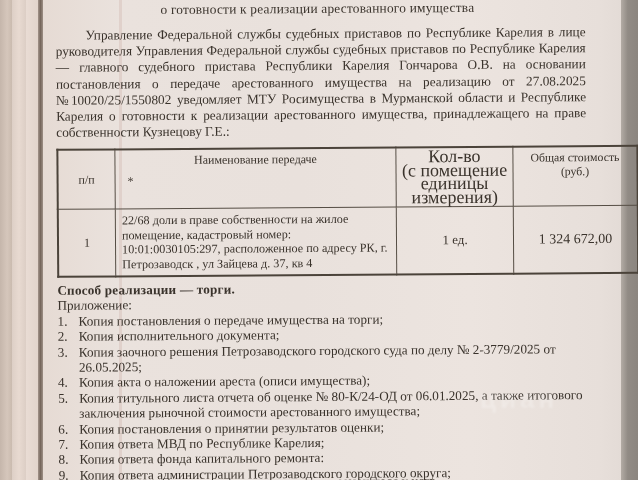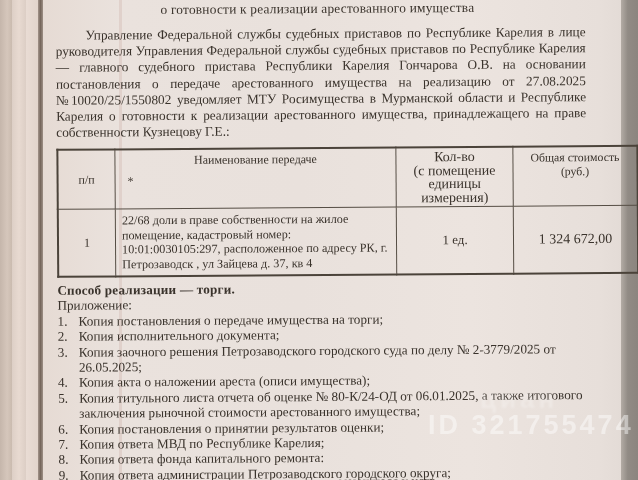"Кол-во" th.h-qty { font-size: 14px -> 18px }
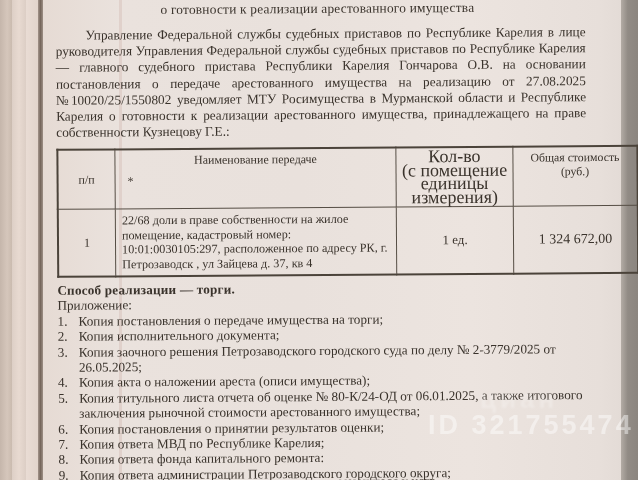"ID 321755474" div.wm { html: <div>ID 321755474</div> -> none }
